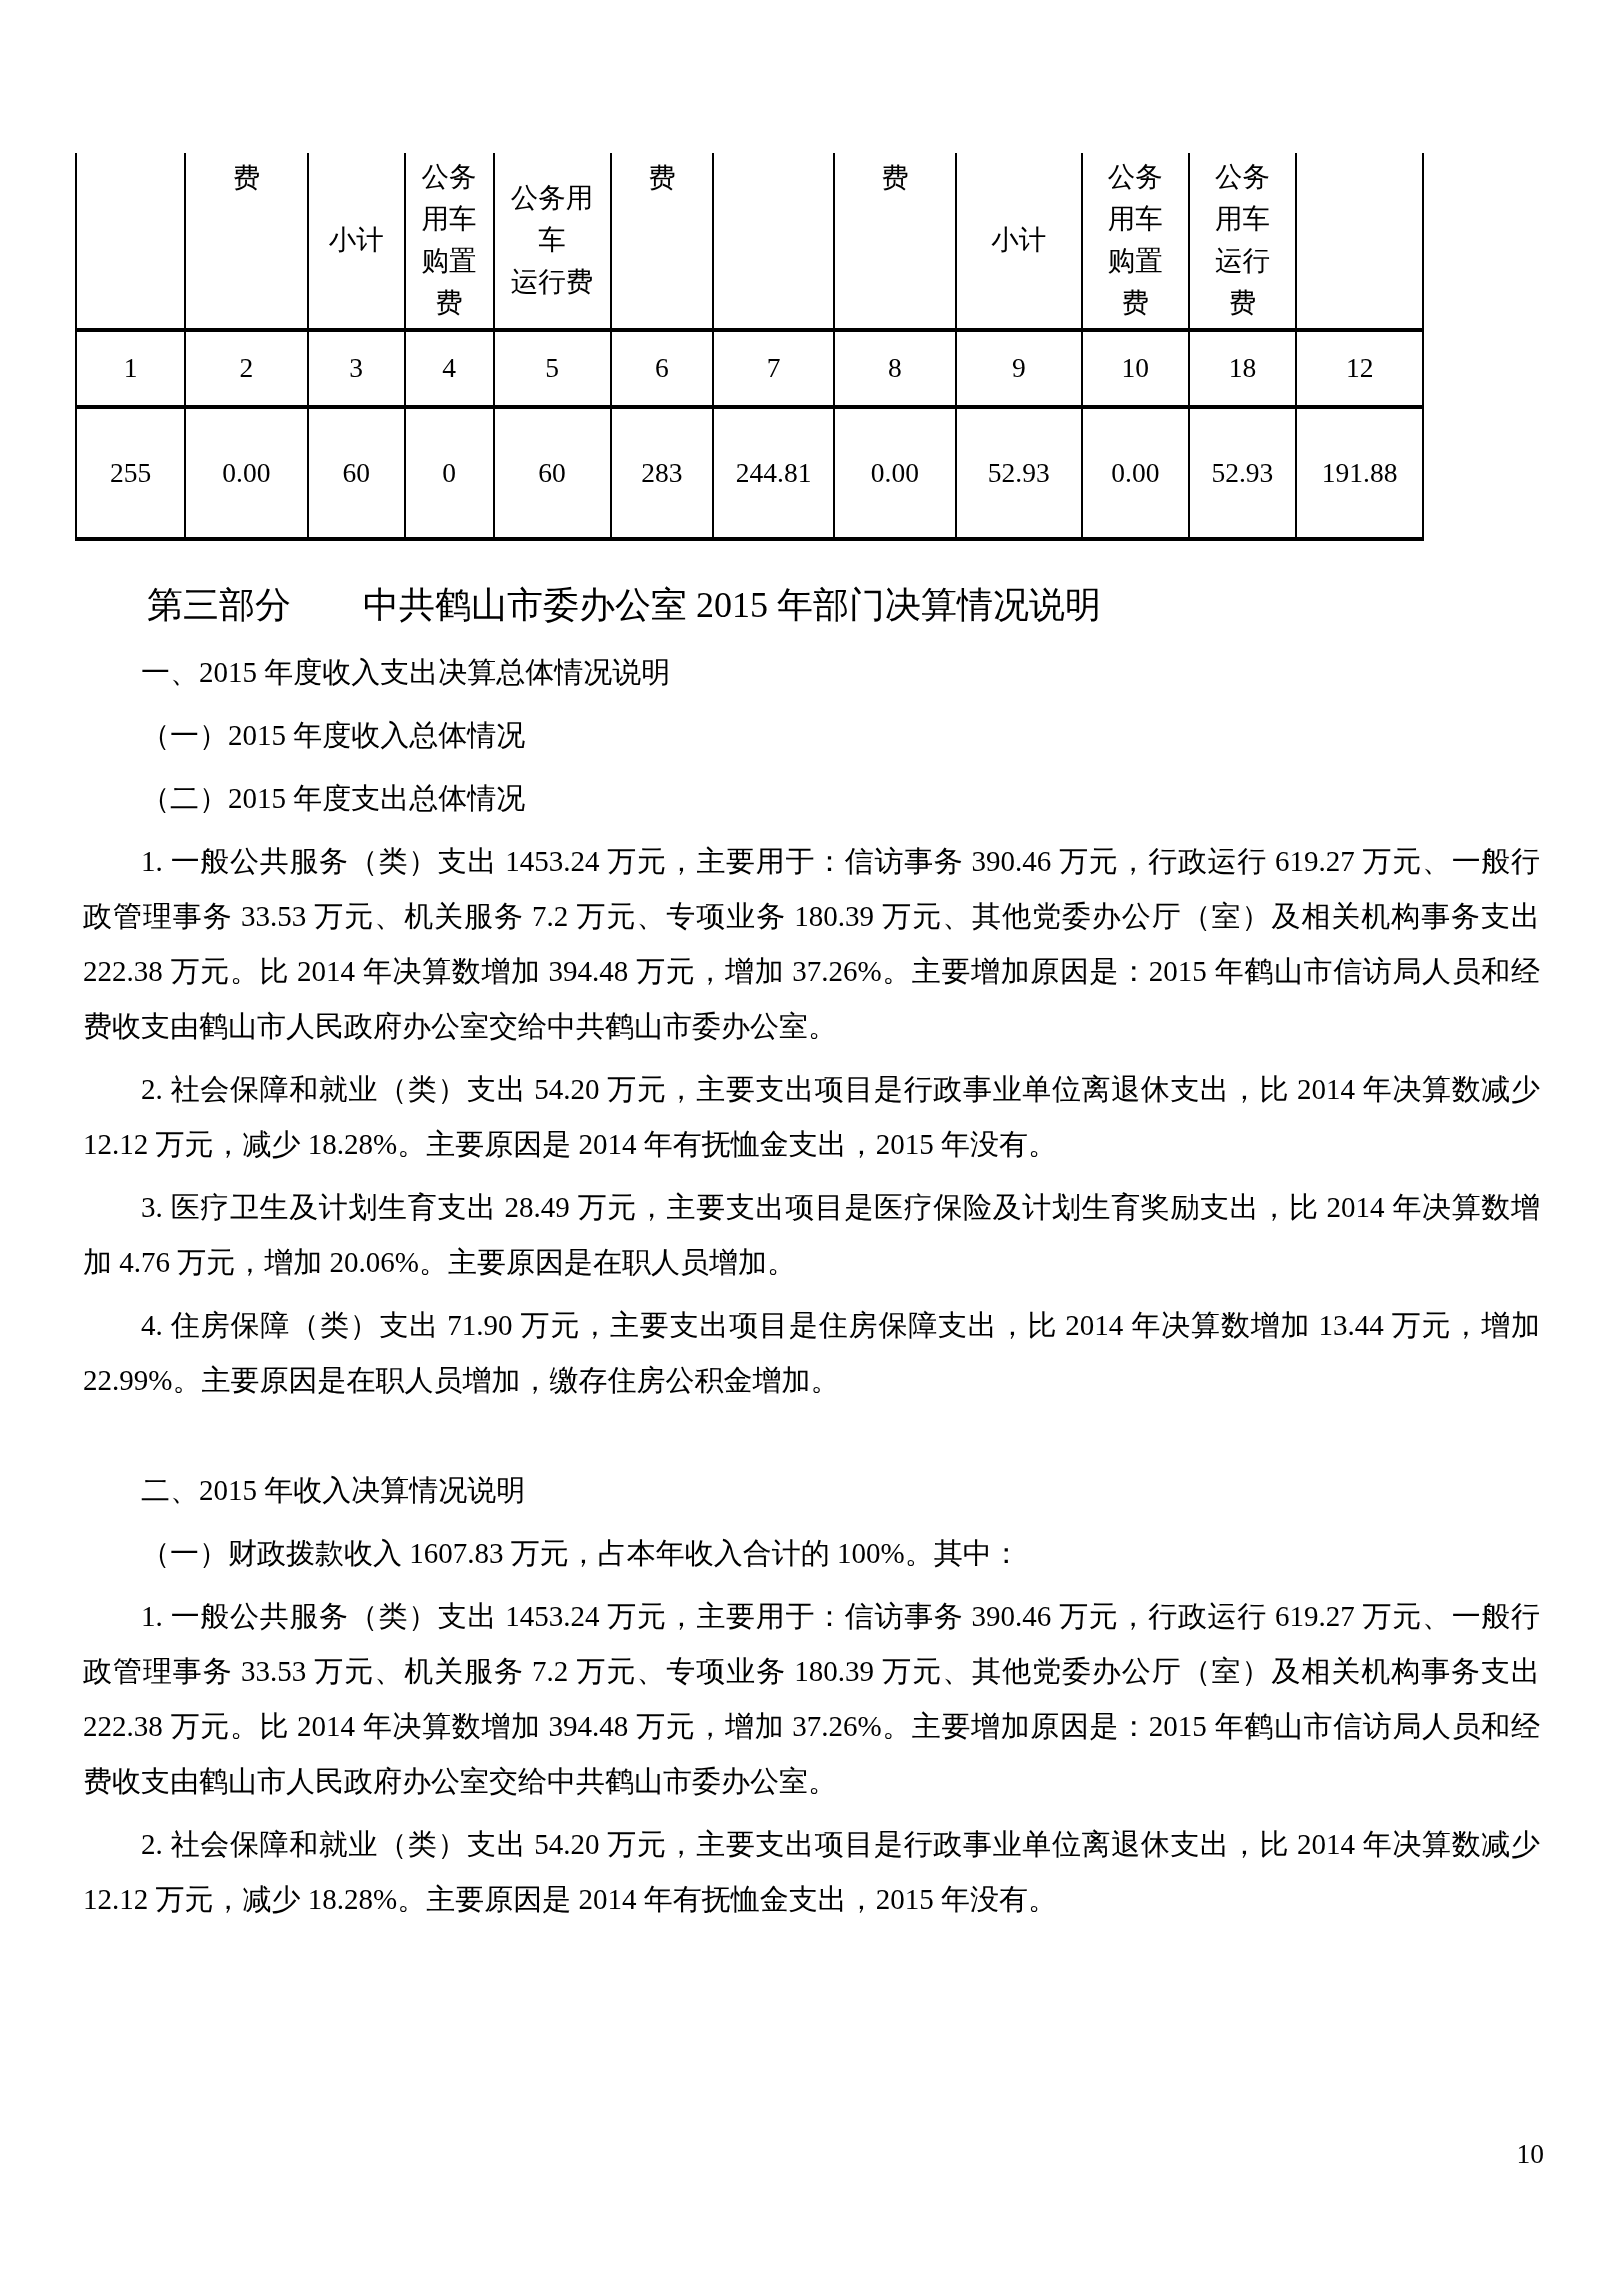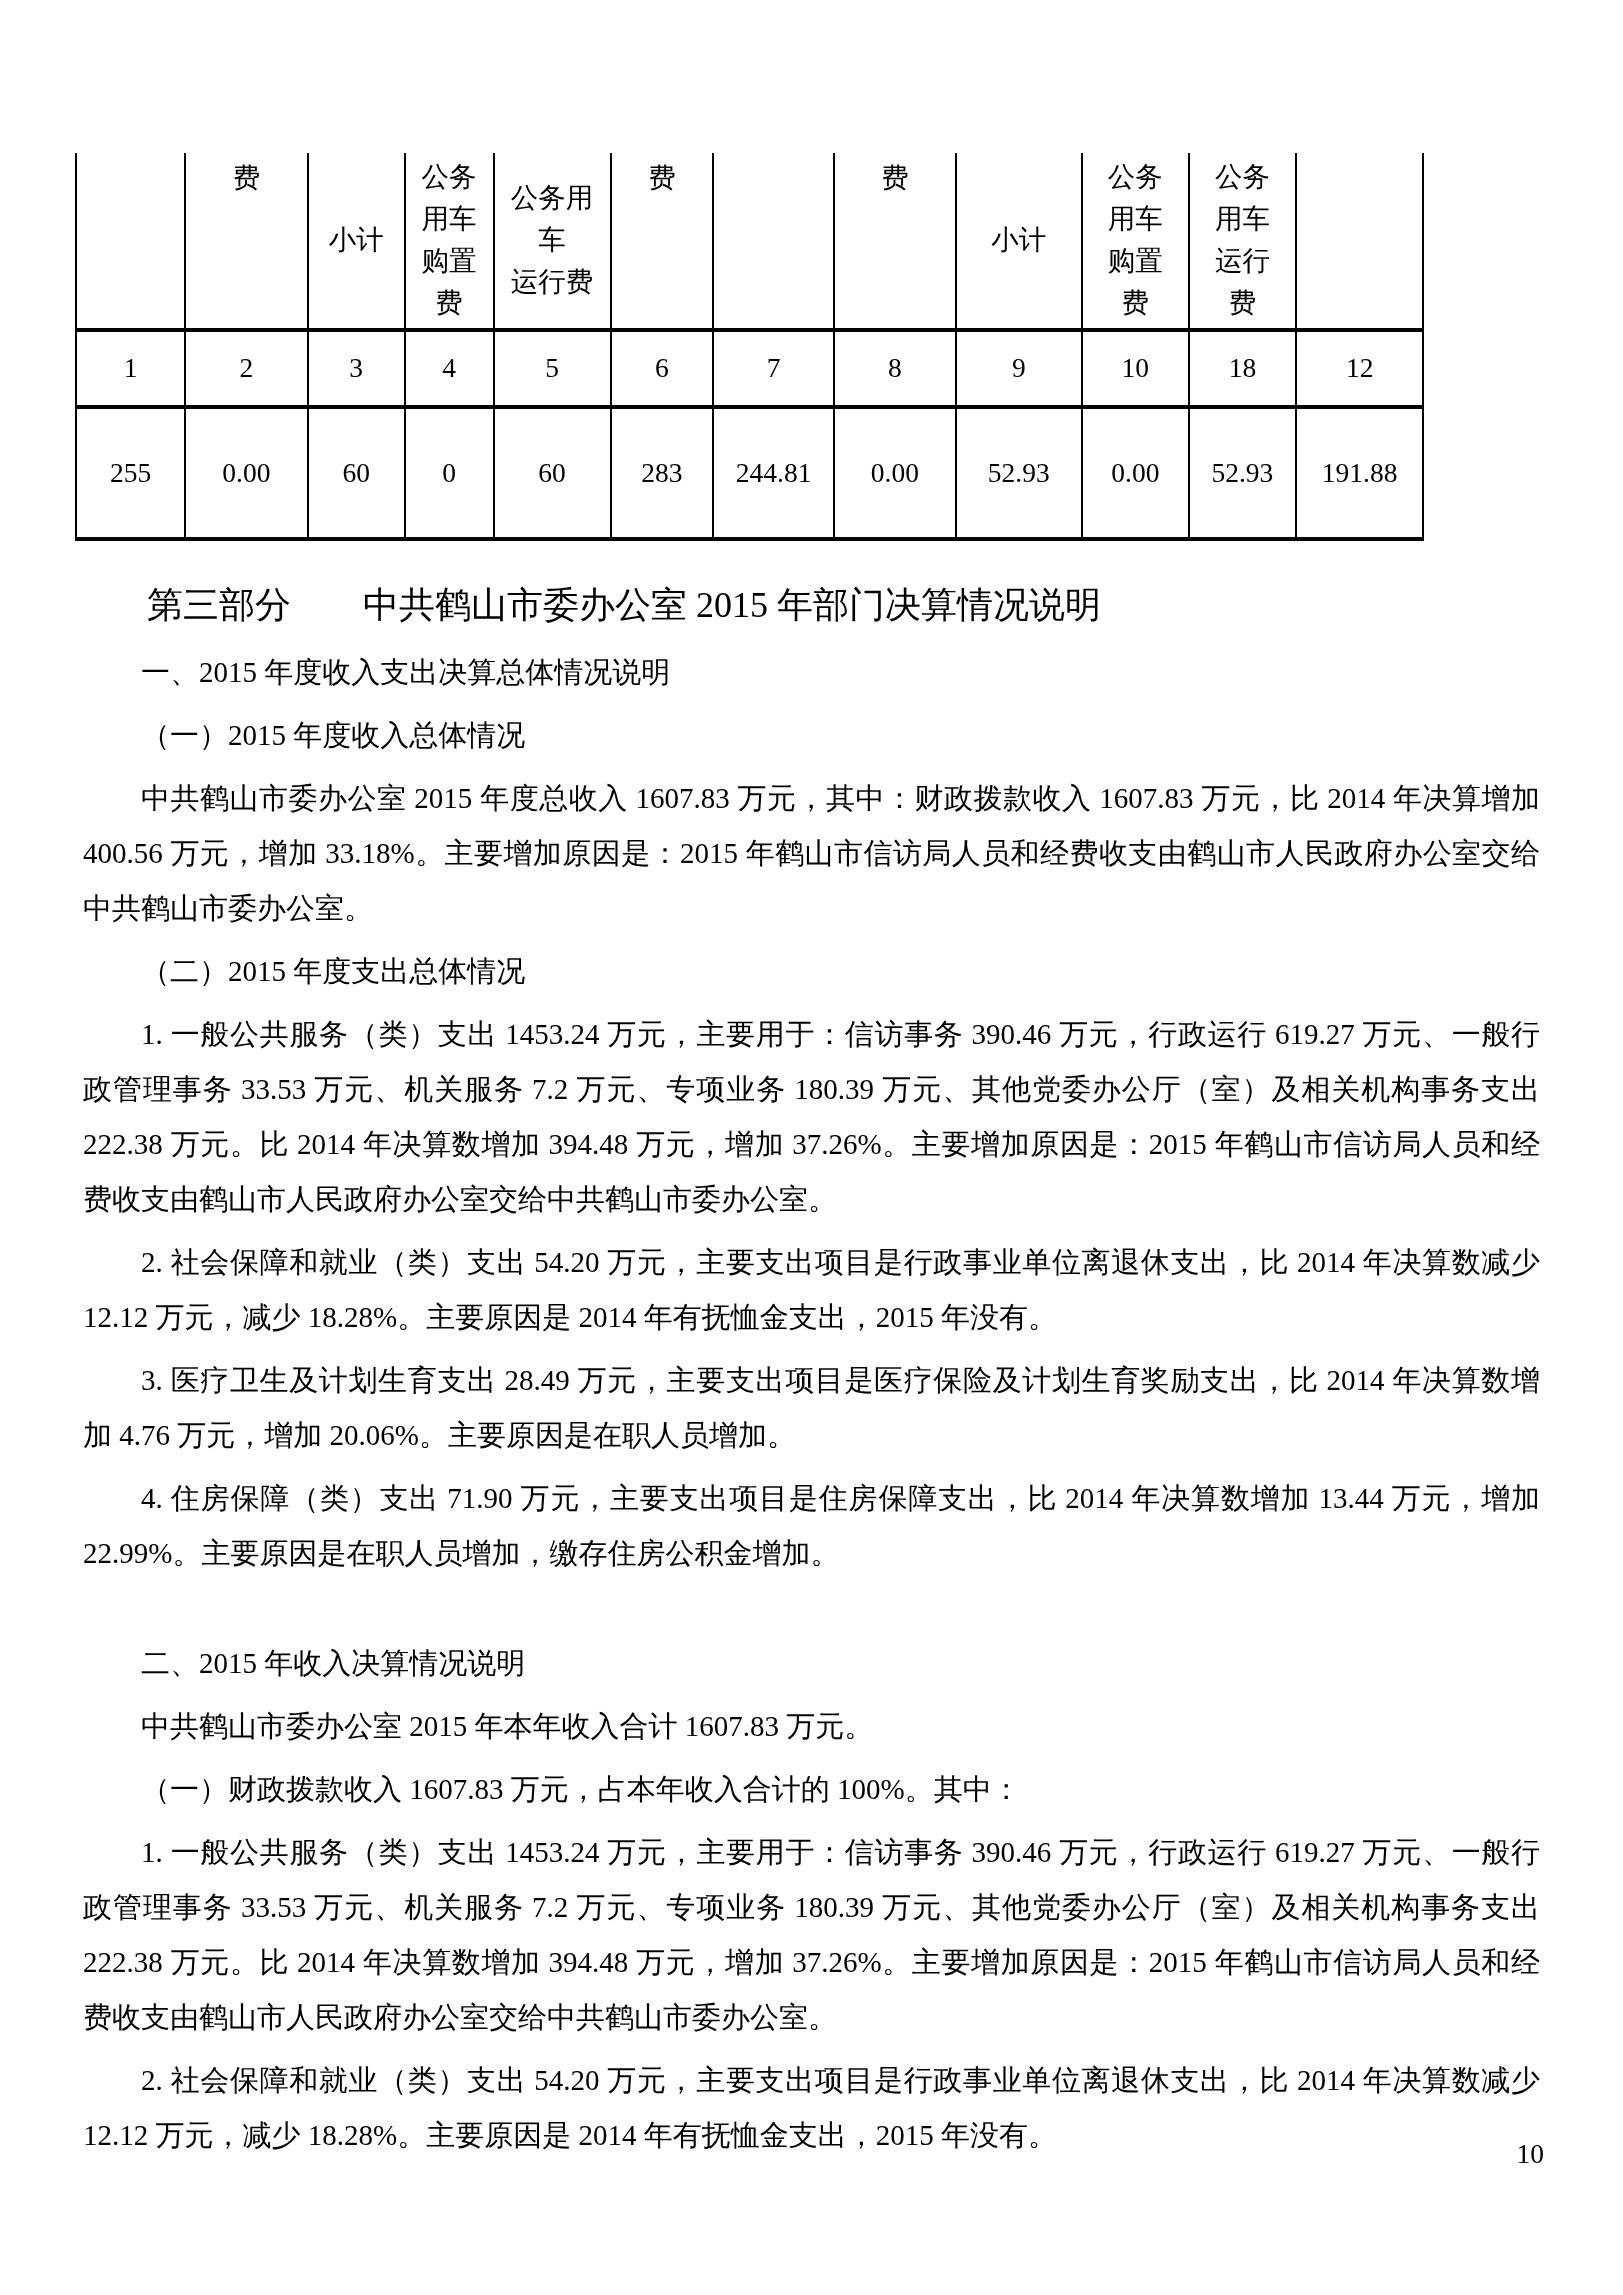"中共鹤山市委办公室 2015 年度总收入 1607.83" p.para { html: <p>中共鹤山市委办公室 2015 年度总收入 1607.83 万元，其中：财政拨款收入 1607.83 万元，比 2014 年决算增加 400.56 万元，增加 33.18%。主要增加原因是：2015 年鹤山市信访局人员和经费收支由鹤山市人民政府办公室交给中共鹤山市委办公室。</p> -> none }
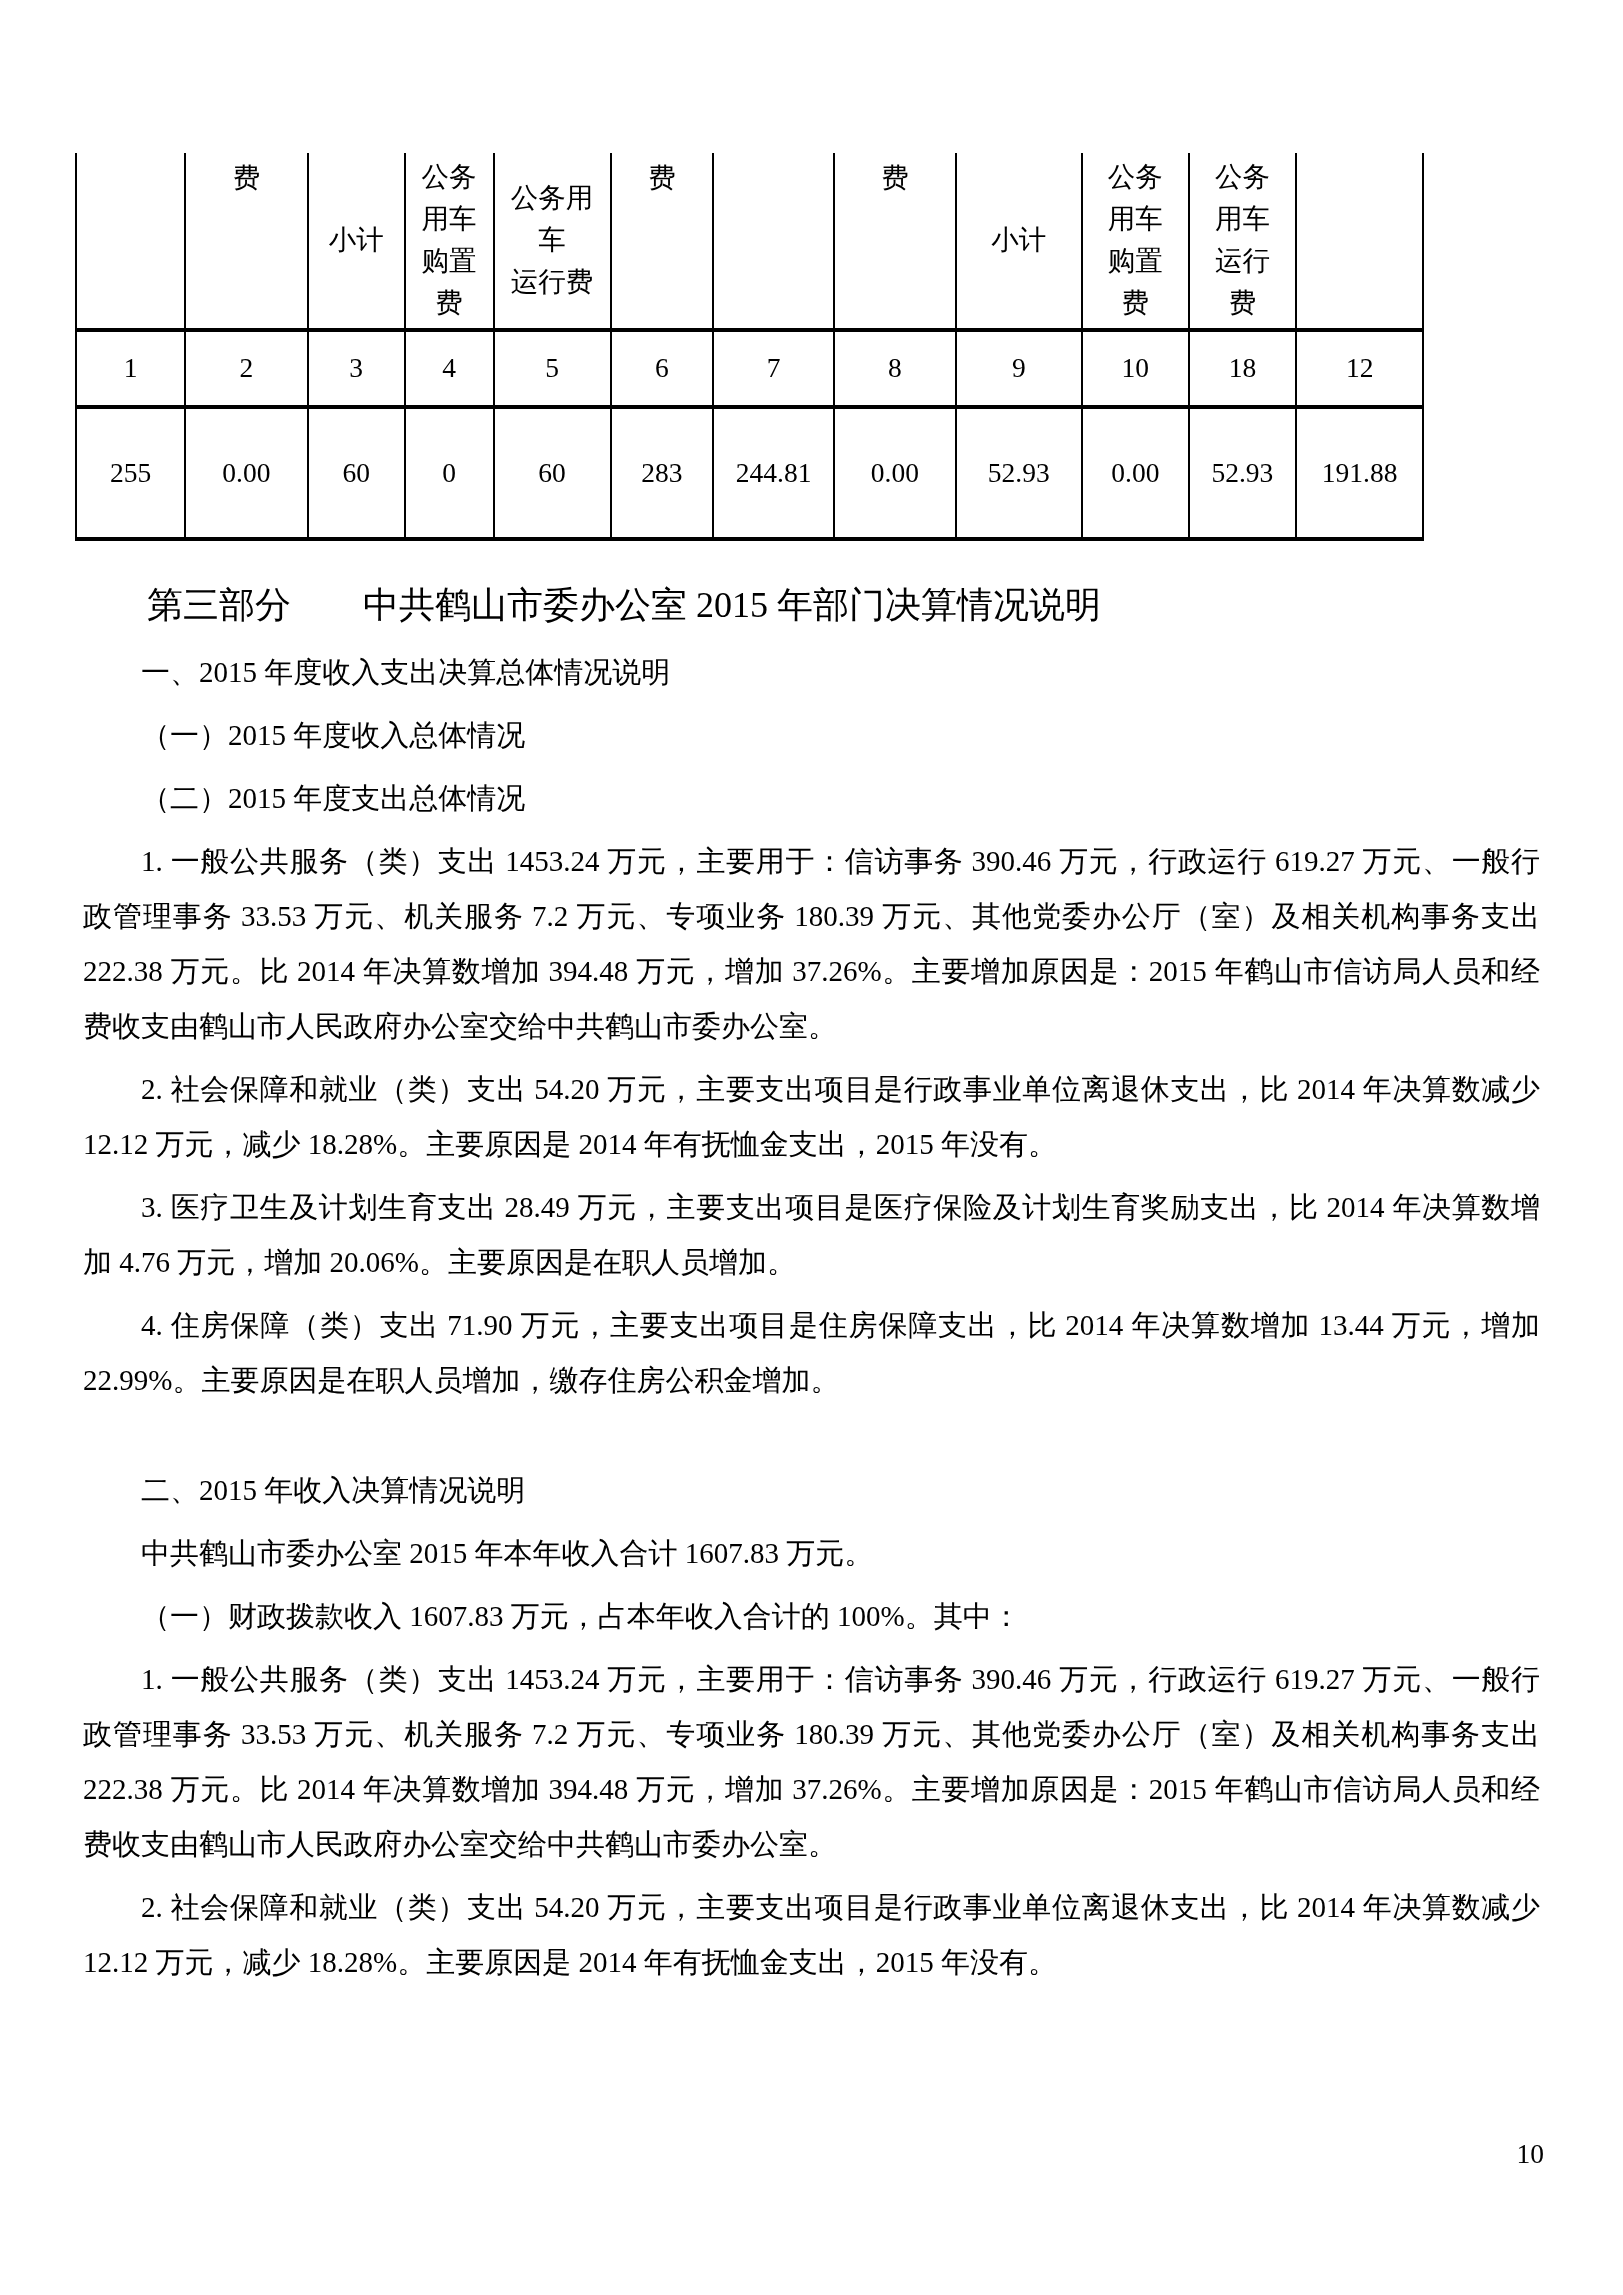"中共鹤山市委办公室 2015 年本年收入合计 1607.83 万元。" p.para { html: <p>中共鹤山市委办公室 2015 年本年收入合计 1607.83 万元。</p> -> none }
